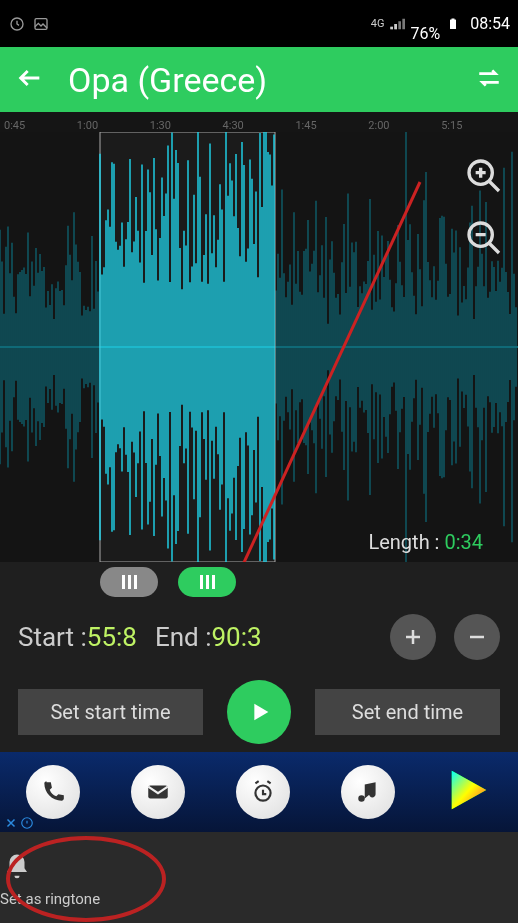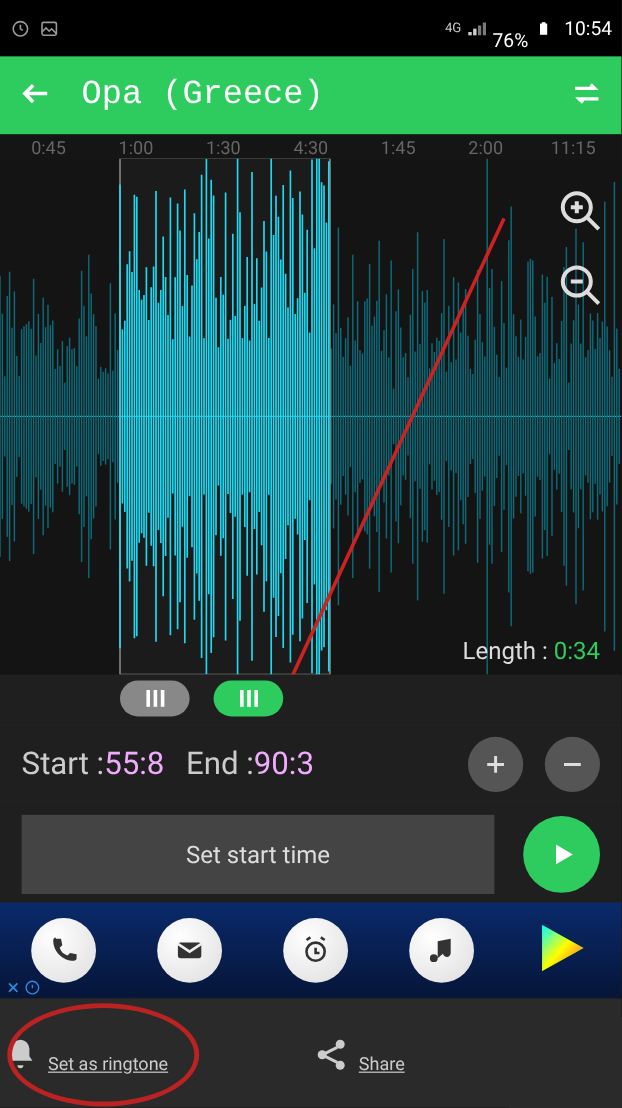"10:54" span { text: 10:54 -> 08:54 }
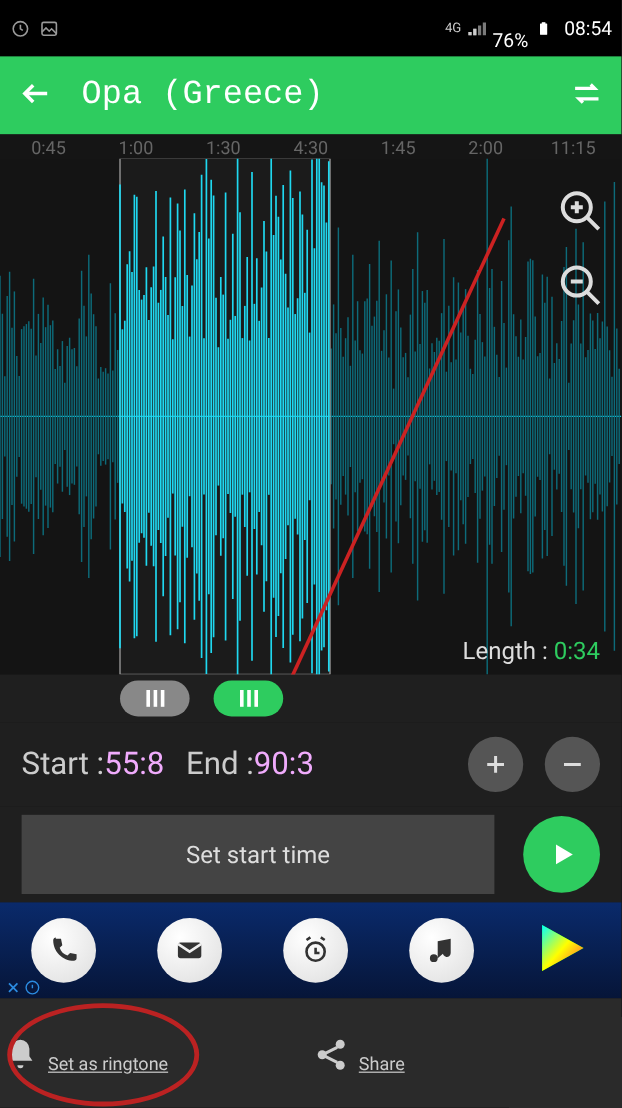"Opa (Greece)" .header-title { font-family: Liberation Mono, monospace -> none; font-size: 28px -> 34px }
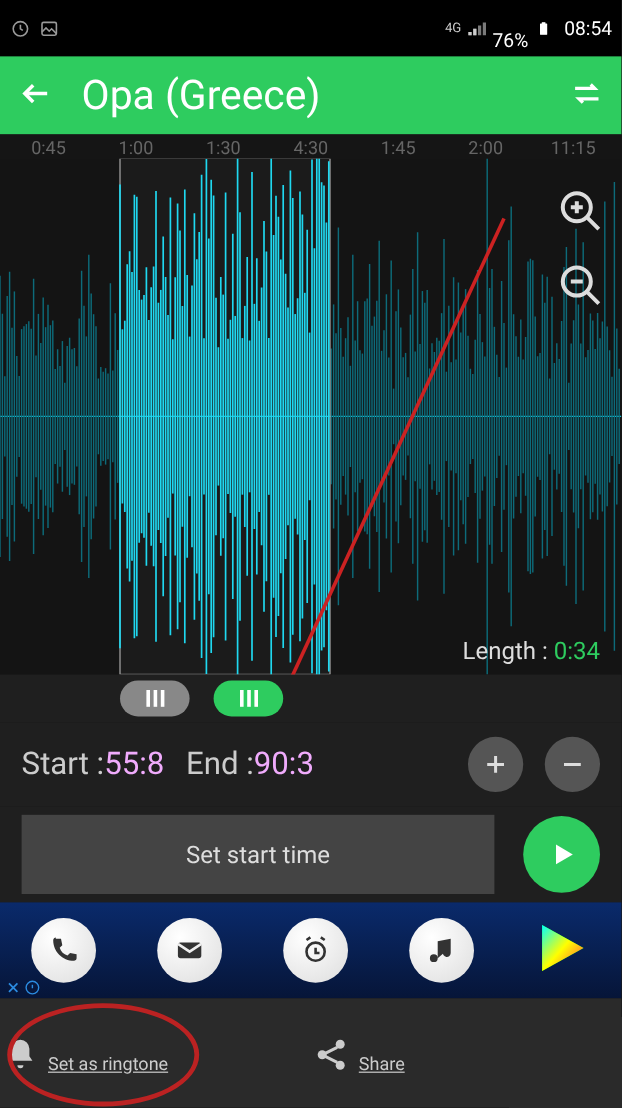"0:45" .tick { font-size: 15px -> 11px; text-align: center -> left }
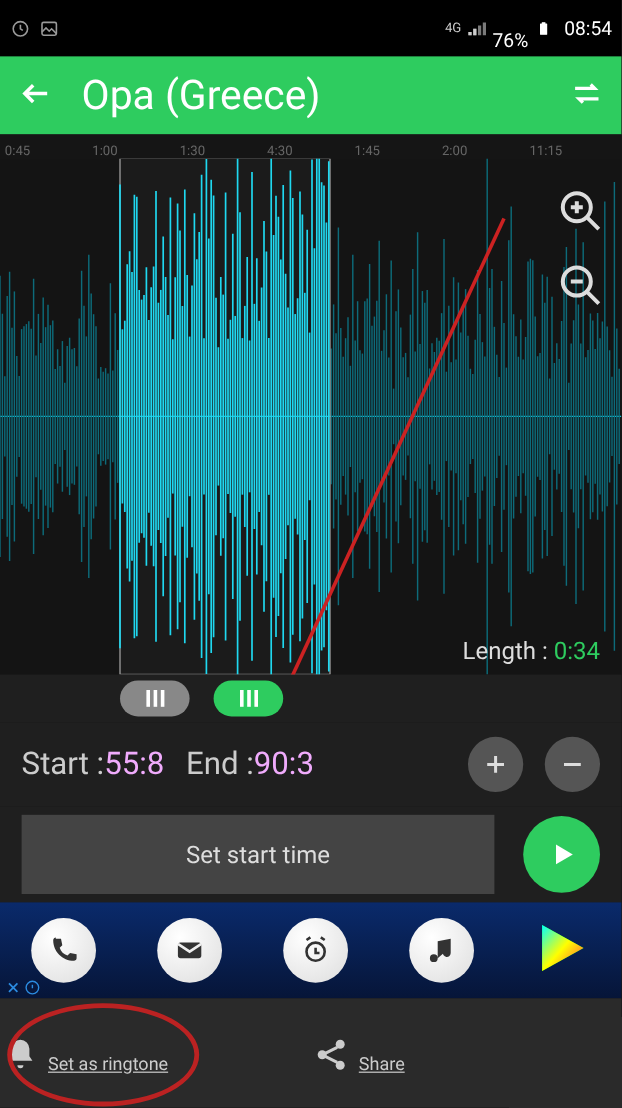"11:15" div.tick { text: 11:15 -> 5:15 }
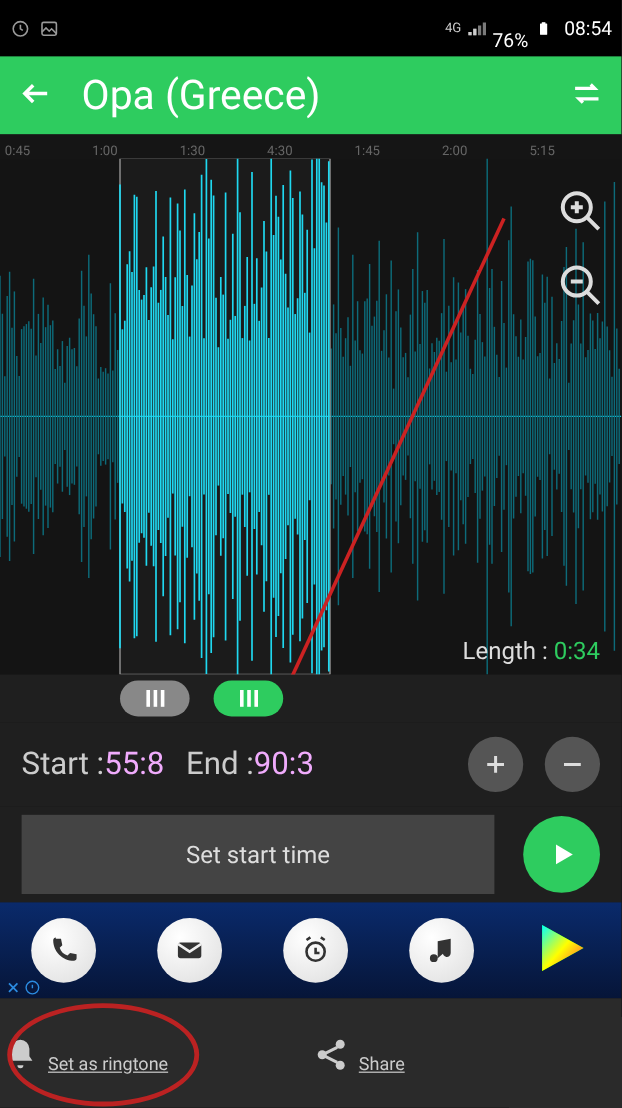"Length : 0:34" .length-label { right: 18px -> 35px }
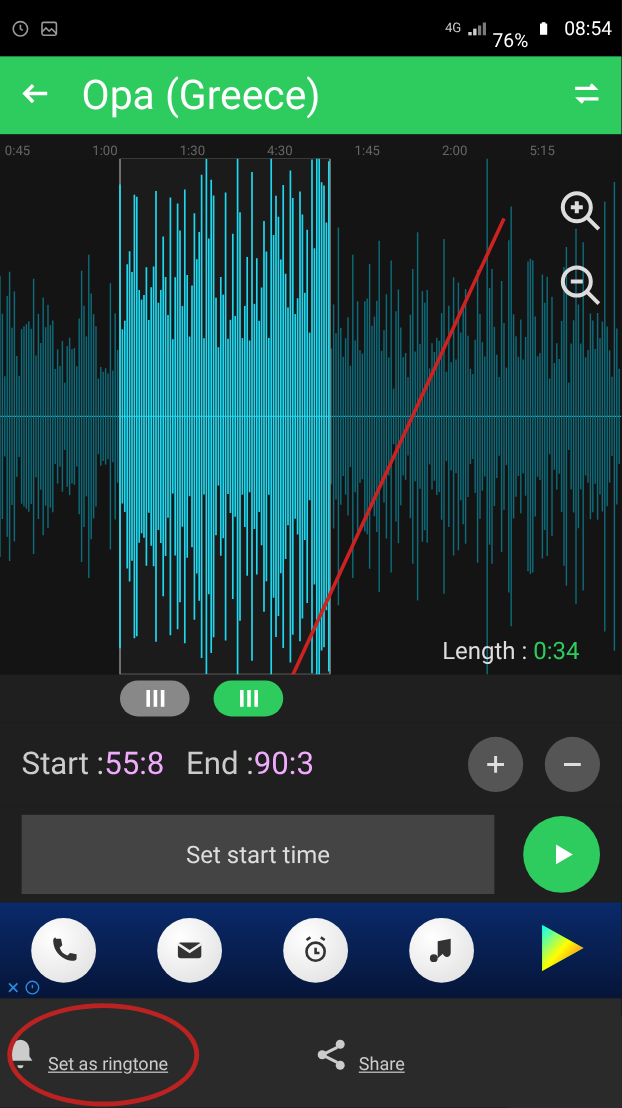"55:8" .times-row .val { color: #f0abfc -> #bef264 }
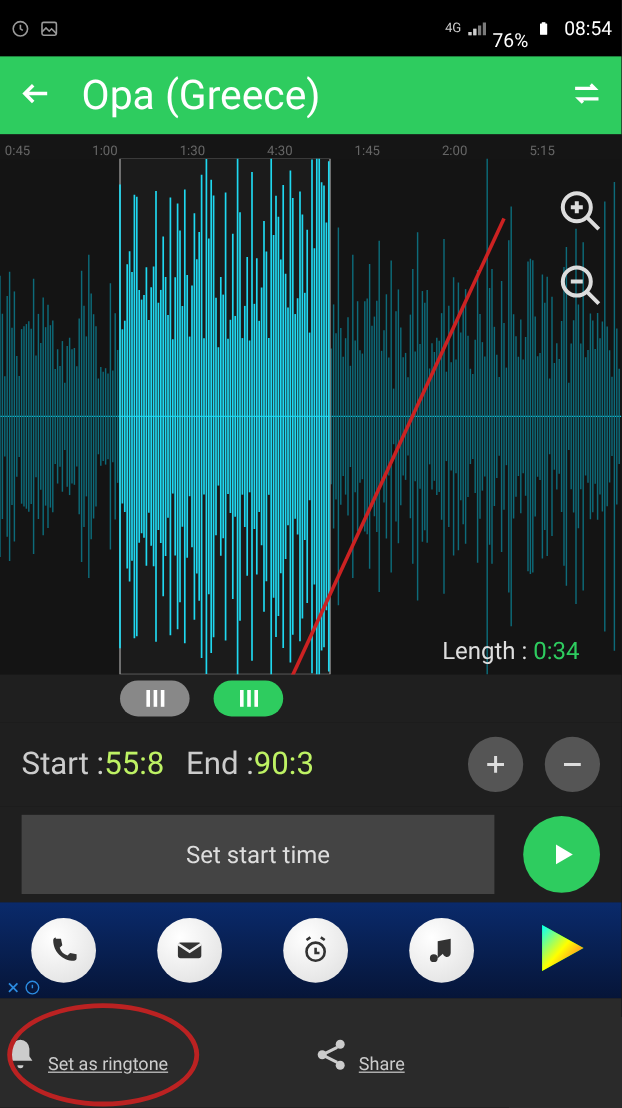"Set start time" .time-btn { height: 66px -> 46px }
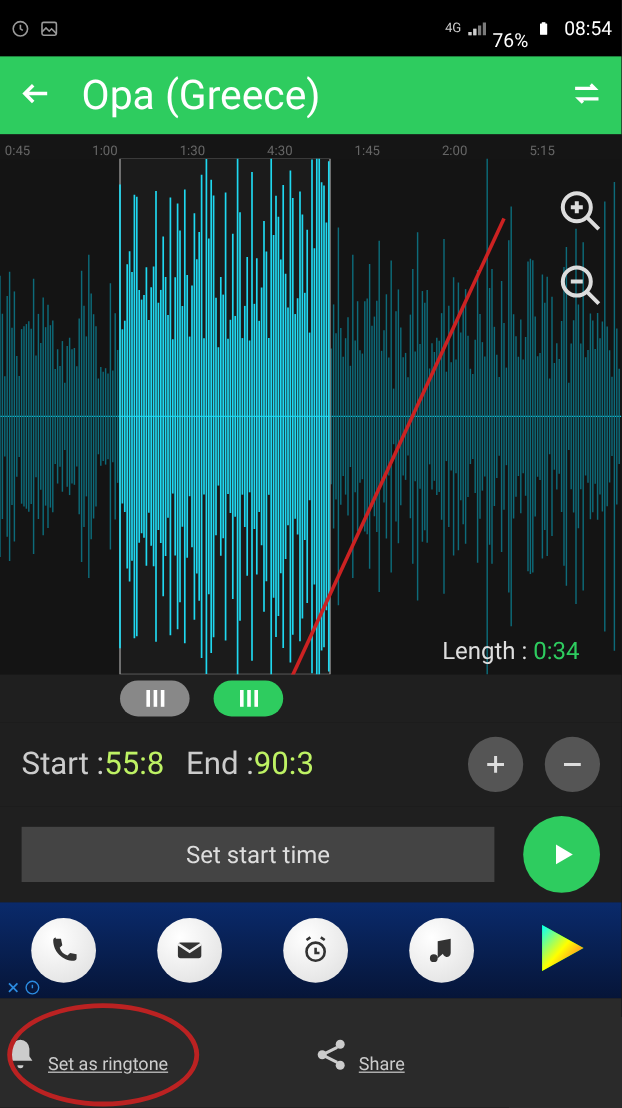"Set end time" div.time-btn { html: none -> <div>Set end time</div> }
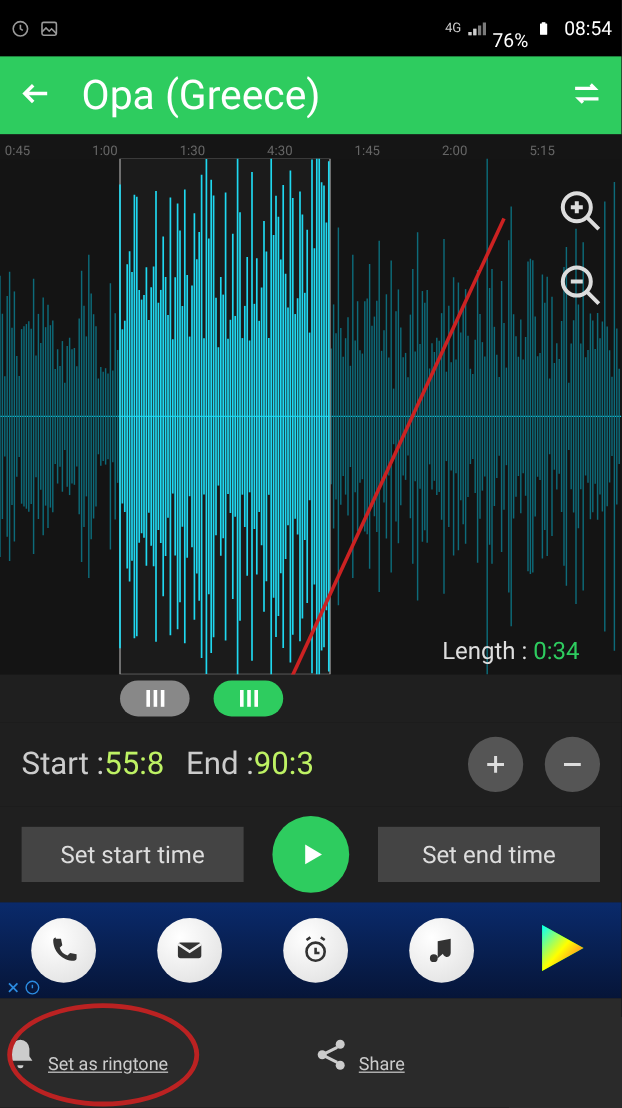"Set as ringtone" .nav-item { align-items: flex-end -> flex-start; flex-direction: none -> column; text-decoration: underline -> none }
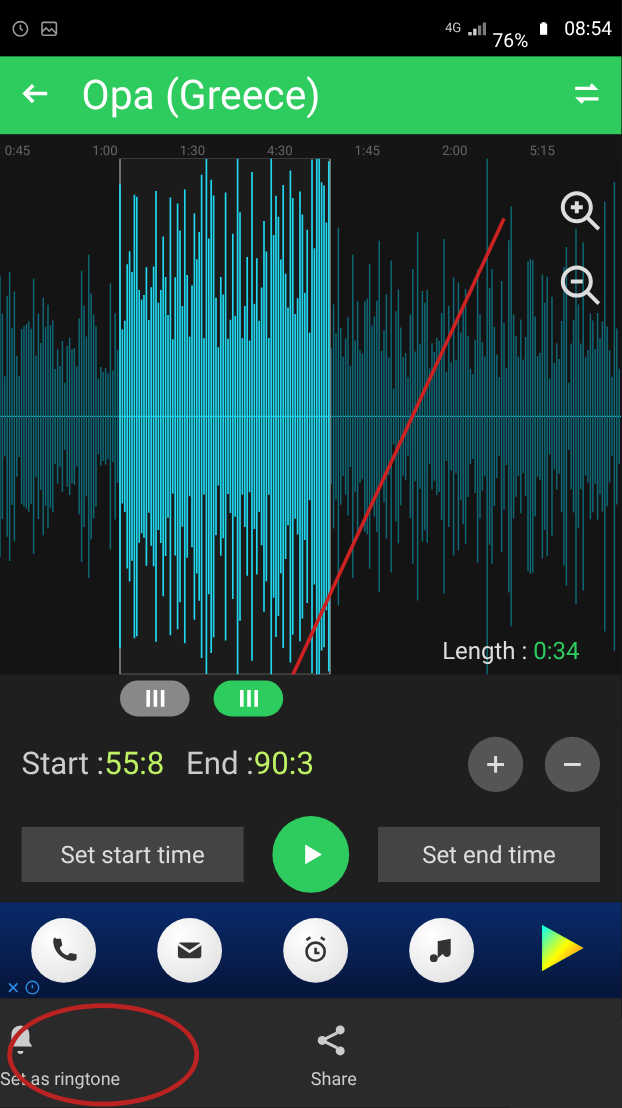"Share" div.nav-item { html: <div> <span> <svg> <circle></circle> <circle></circle> <circle></circle> <path></path> </svg> </span> <span>Share</span> </div> -> none }
